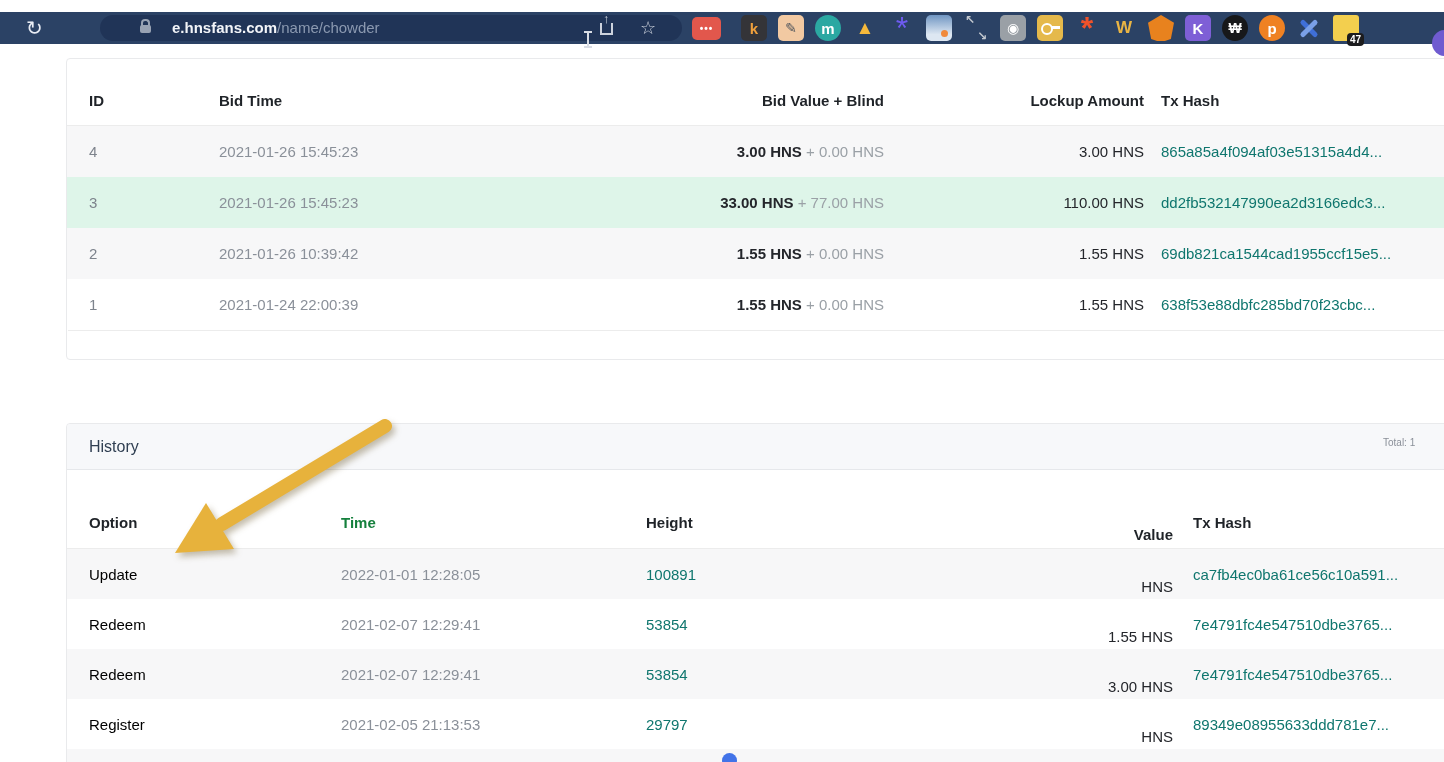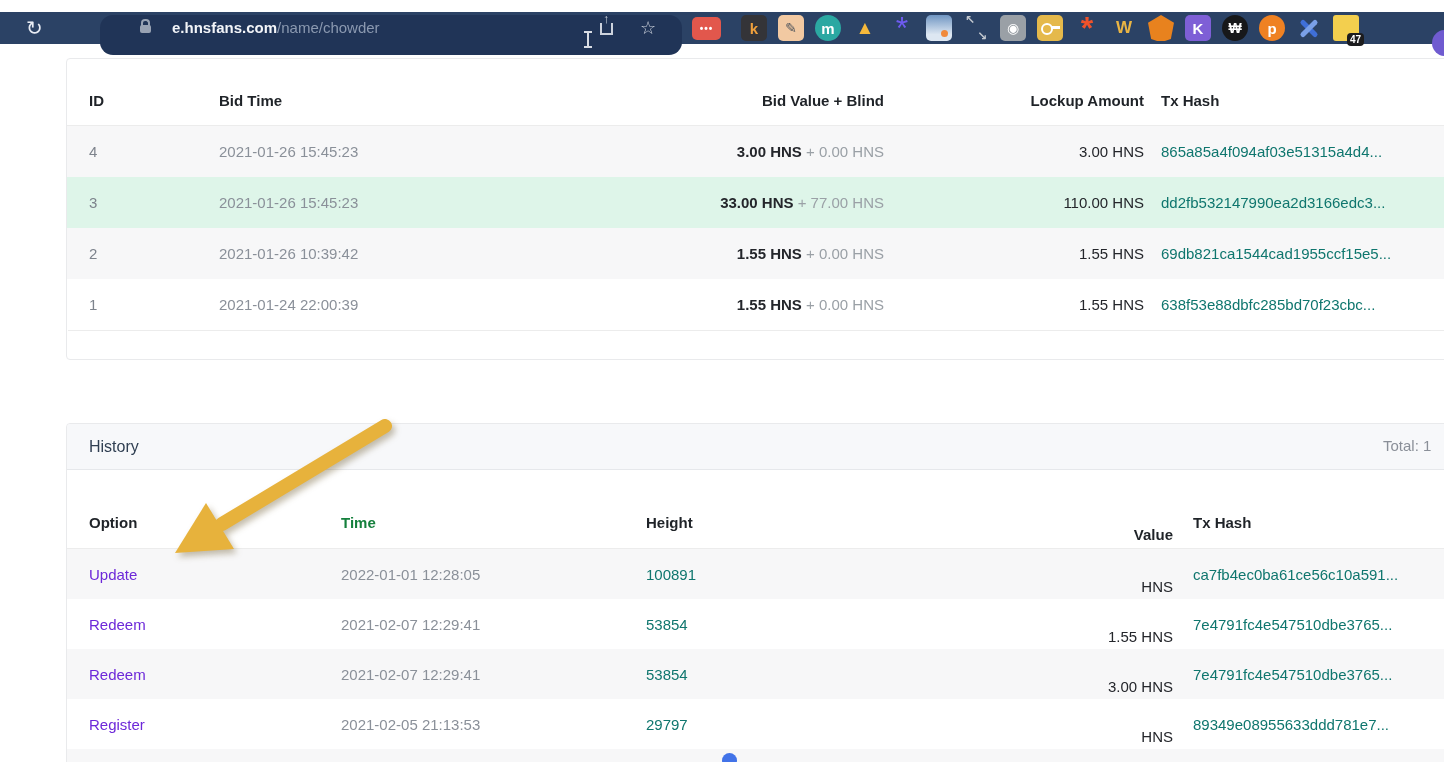"e.hnsfans.com/name/chowder" .urlbar { height: 40px -> 26px }
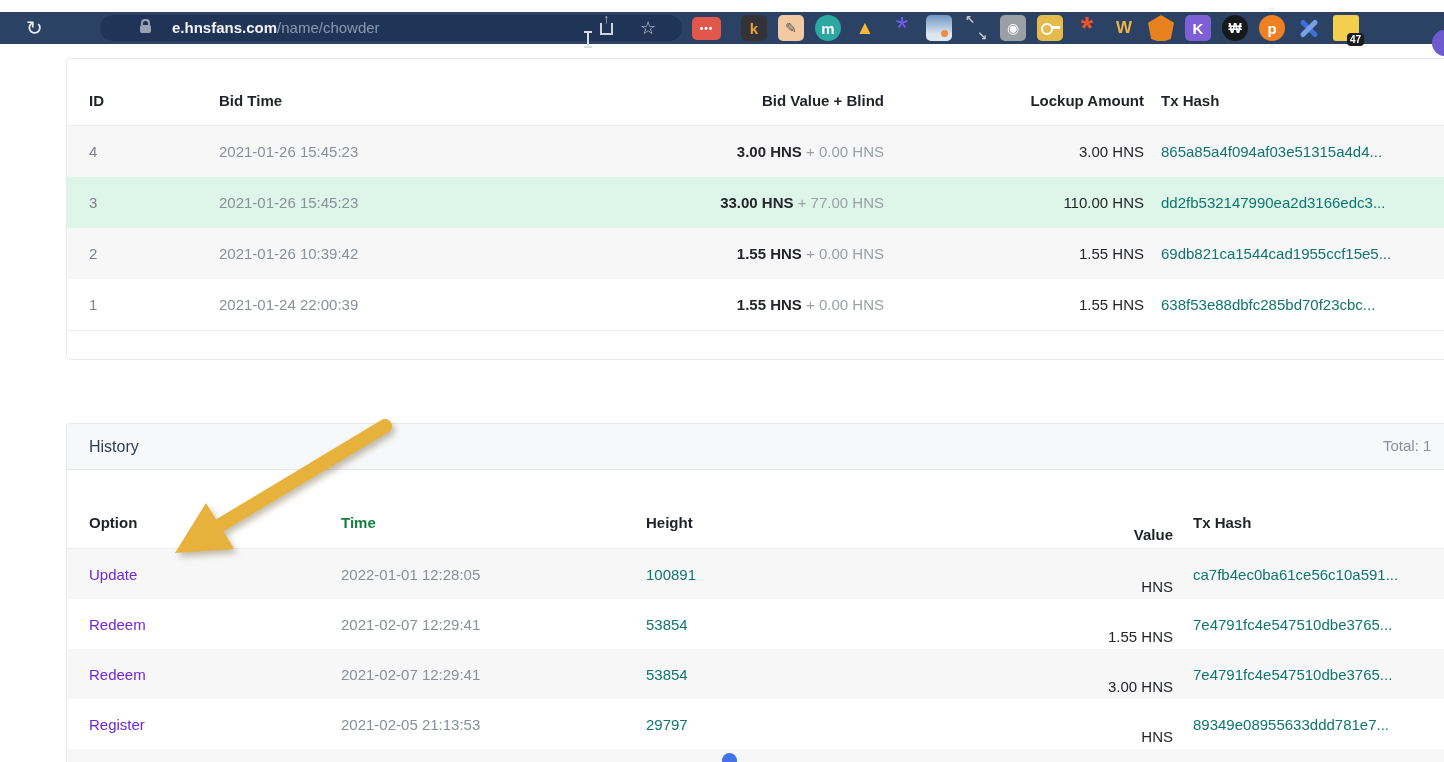"Total: 1" .total { font-size: 15px -> 10px }
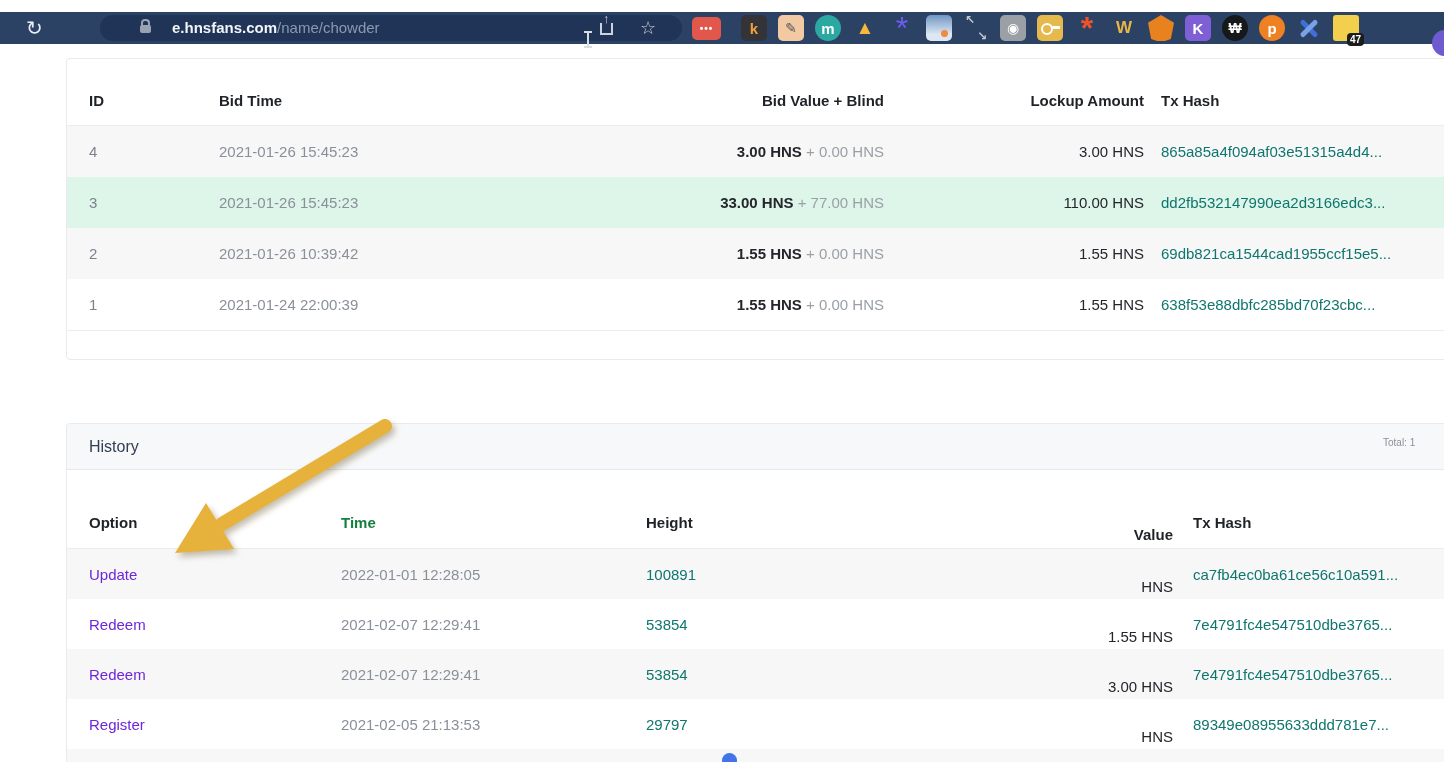"Update" .h-opt { color: #6d28d9 -> #000000 }
